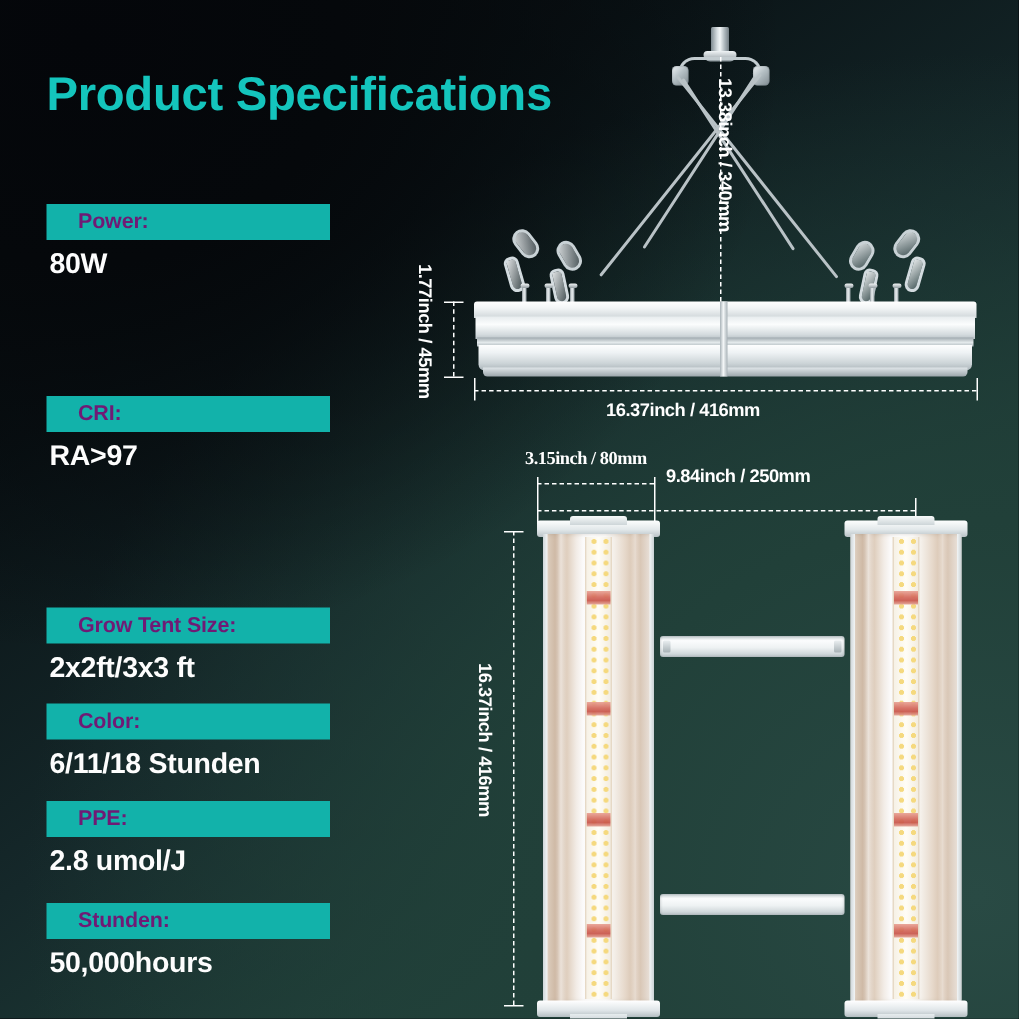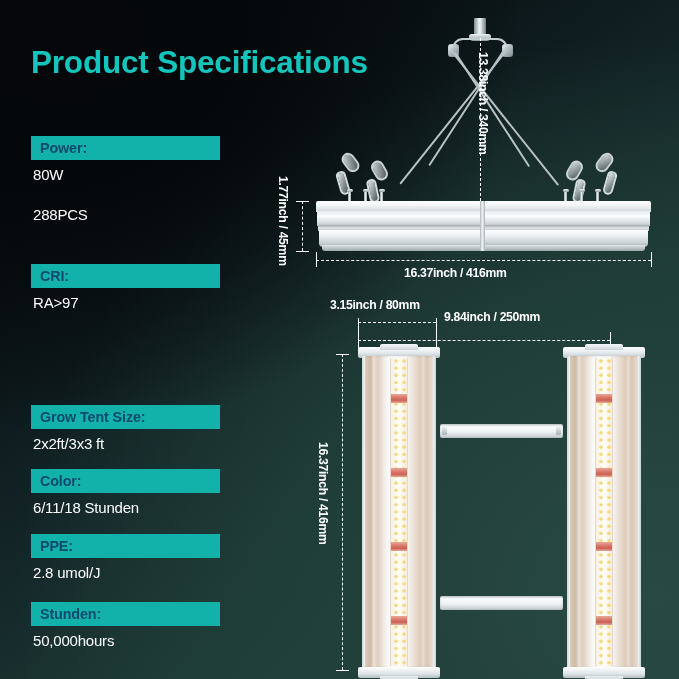"Power:" .spec-label { color: #0c4a6e -> #701a75; padding-left: 9px -> 21px }
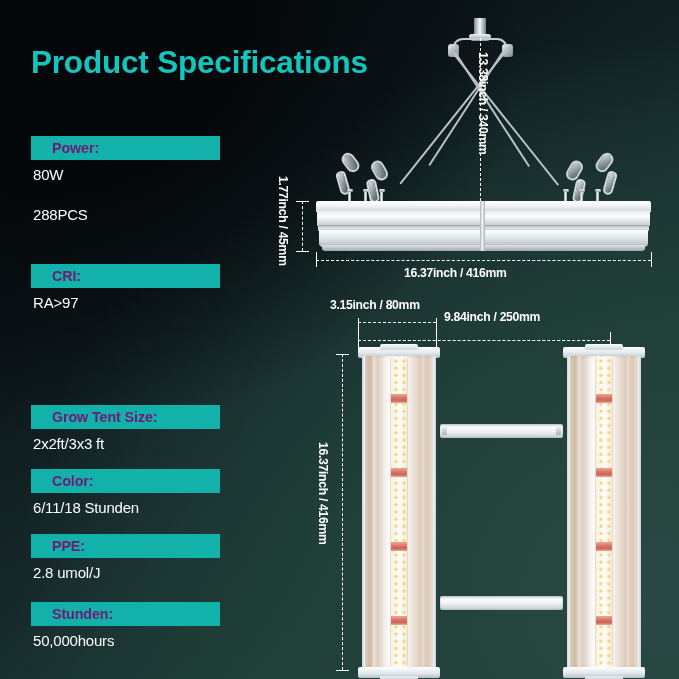"80W" .spec-value { font-size: 15px -> 19px; font-weight: normal -> bold }
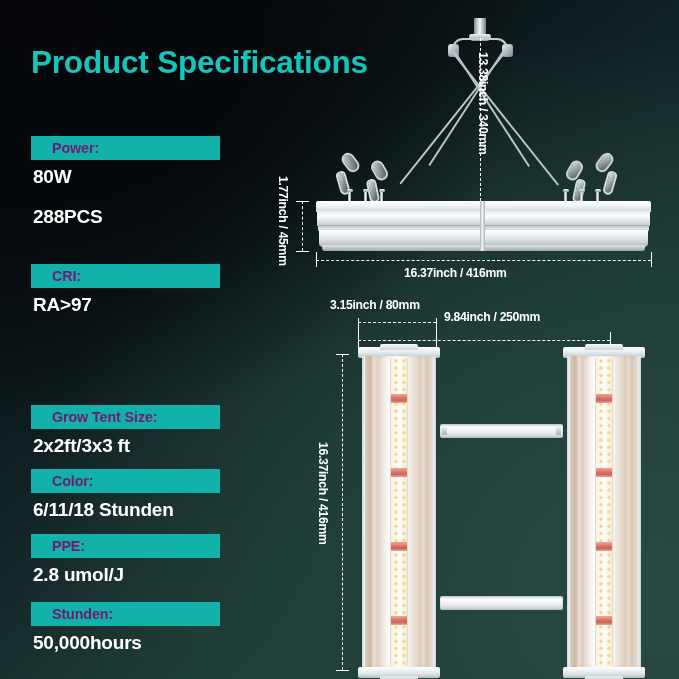"288PCS" span.spec-value { html: <span>288PCS</span> -> none }
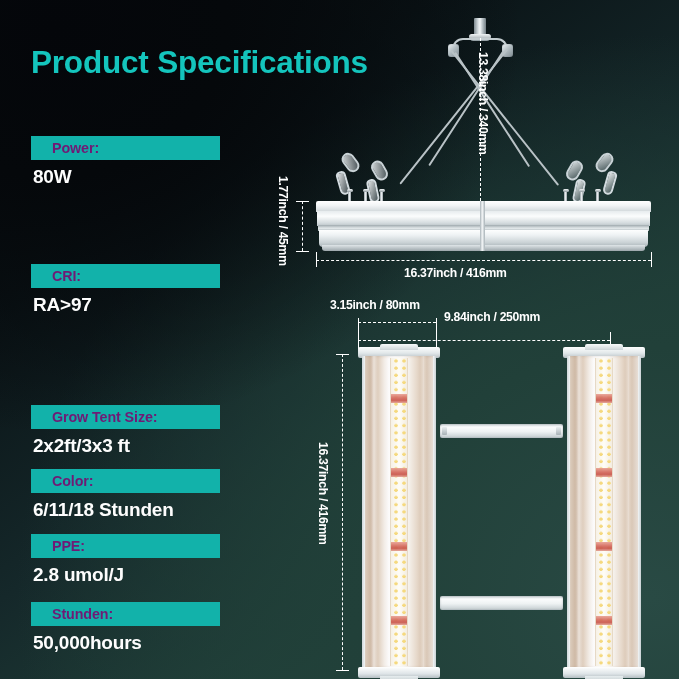"3.15inch / 80mm" div.dim-text { font-family: none -> Liberation Serif, serif; left: 0 -> 20px }
